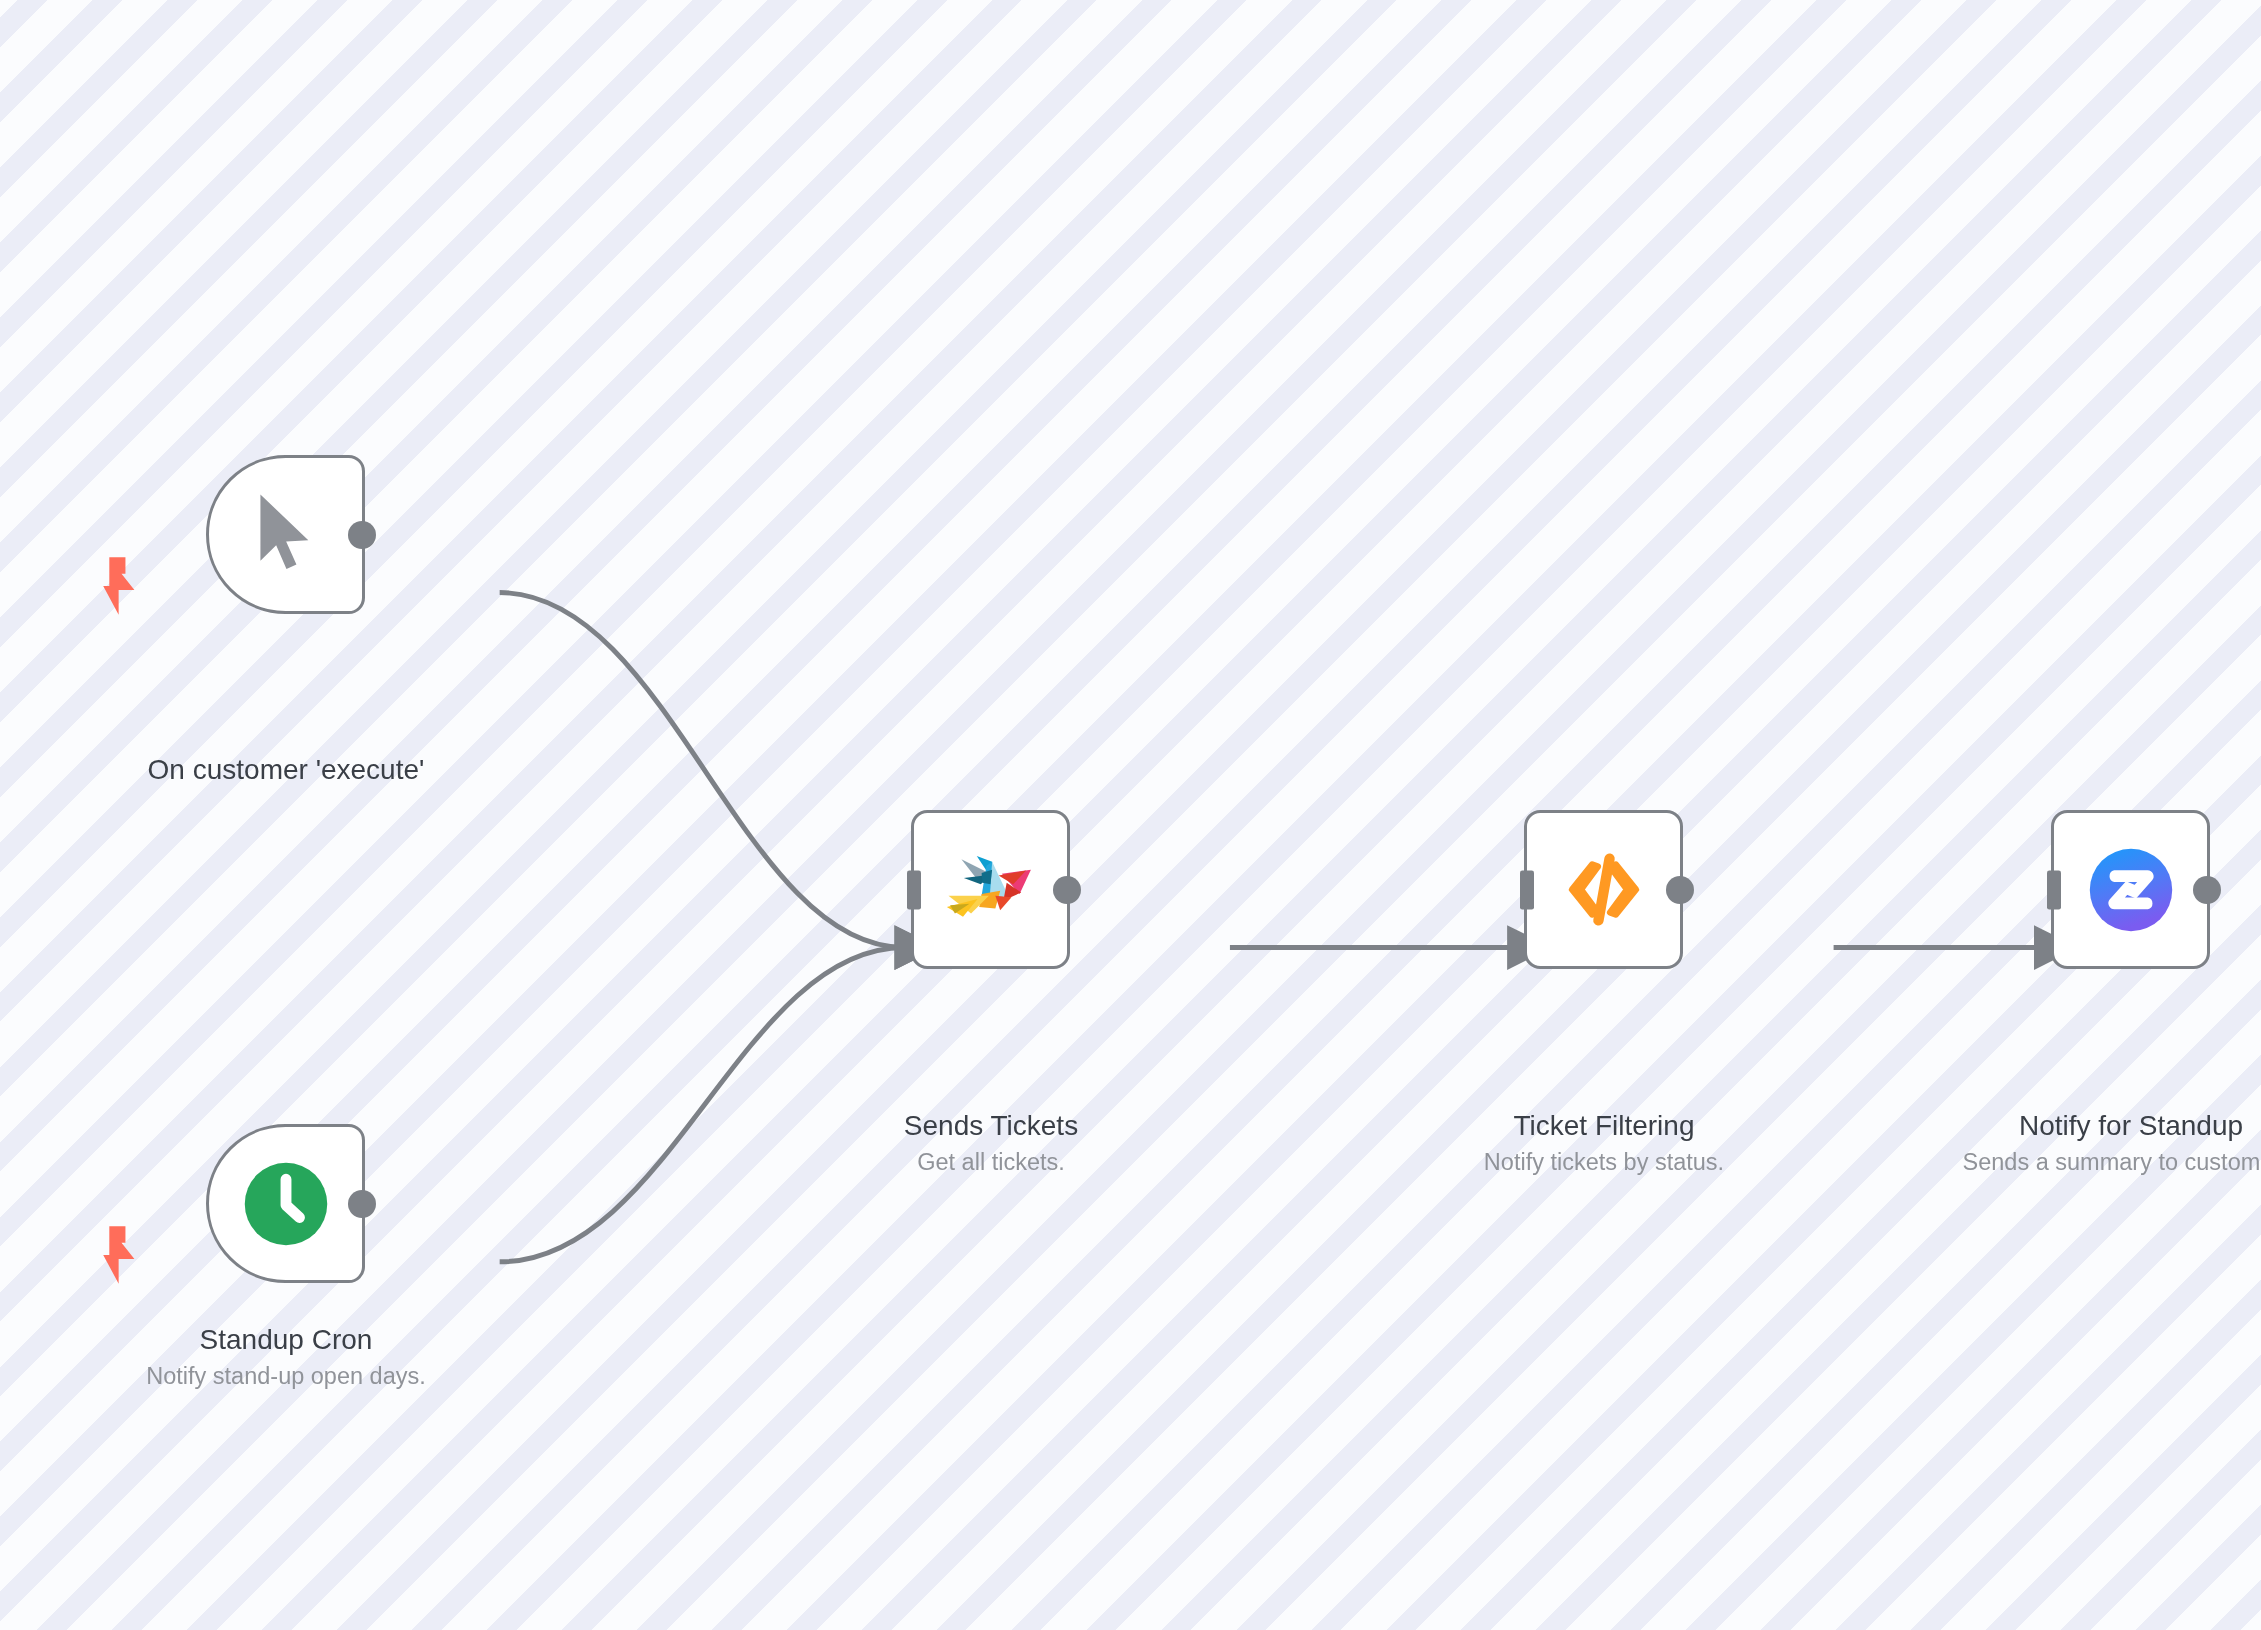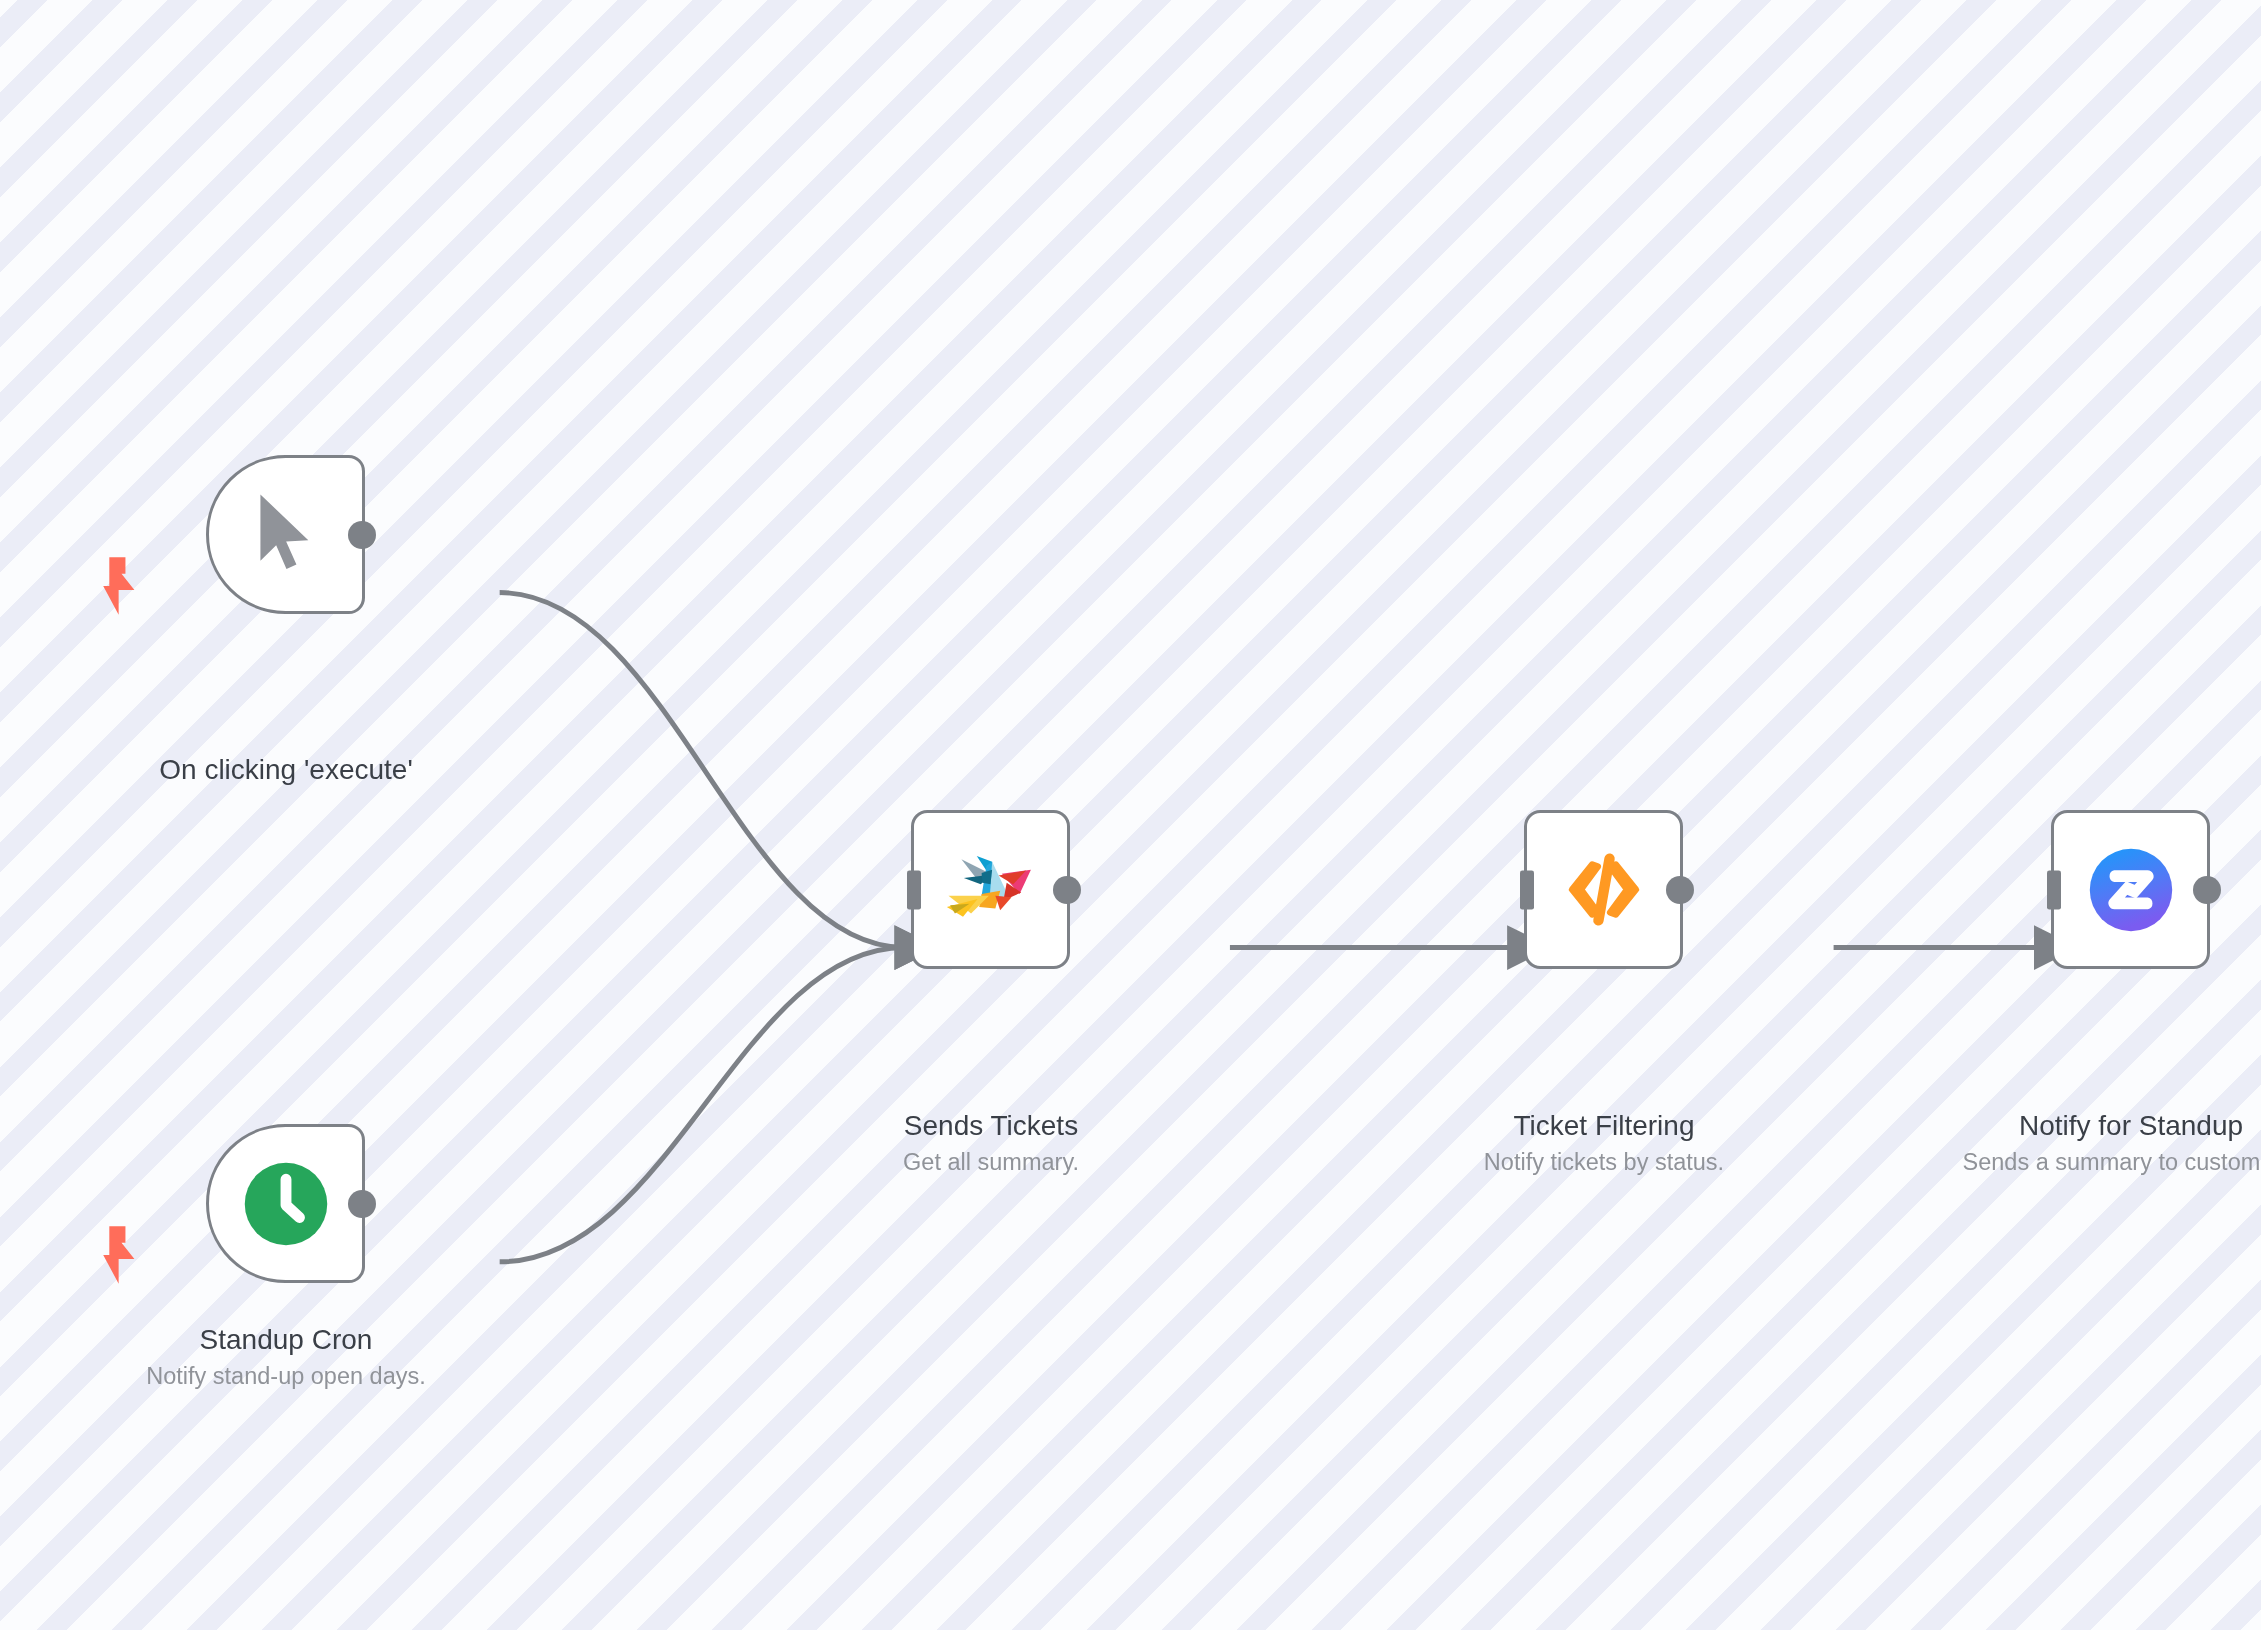"On clicking 'execute'" div.node-title { text: clicking -> customer }
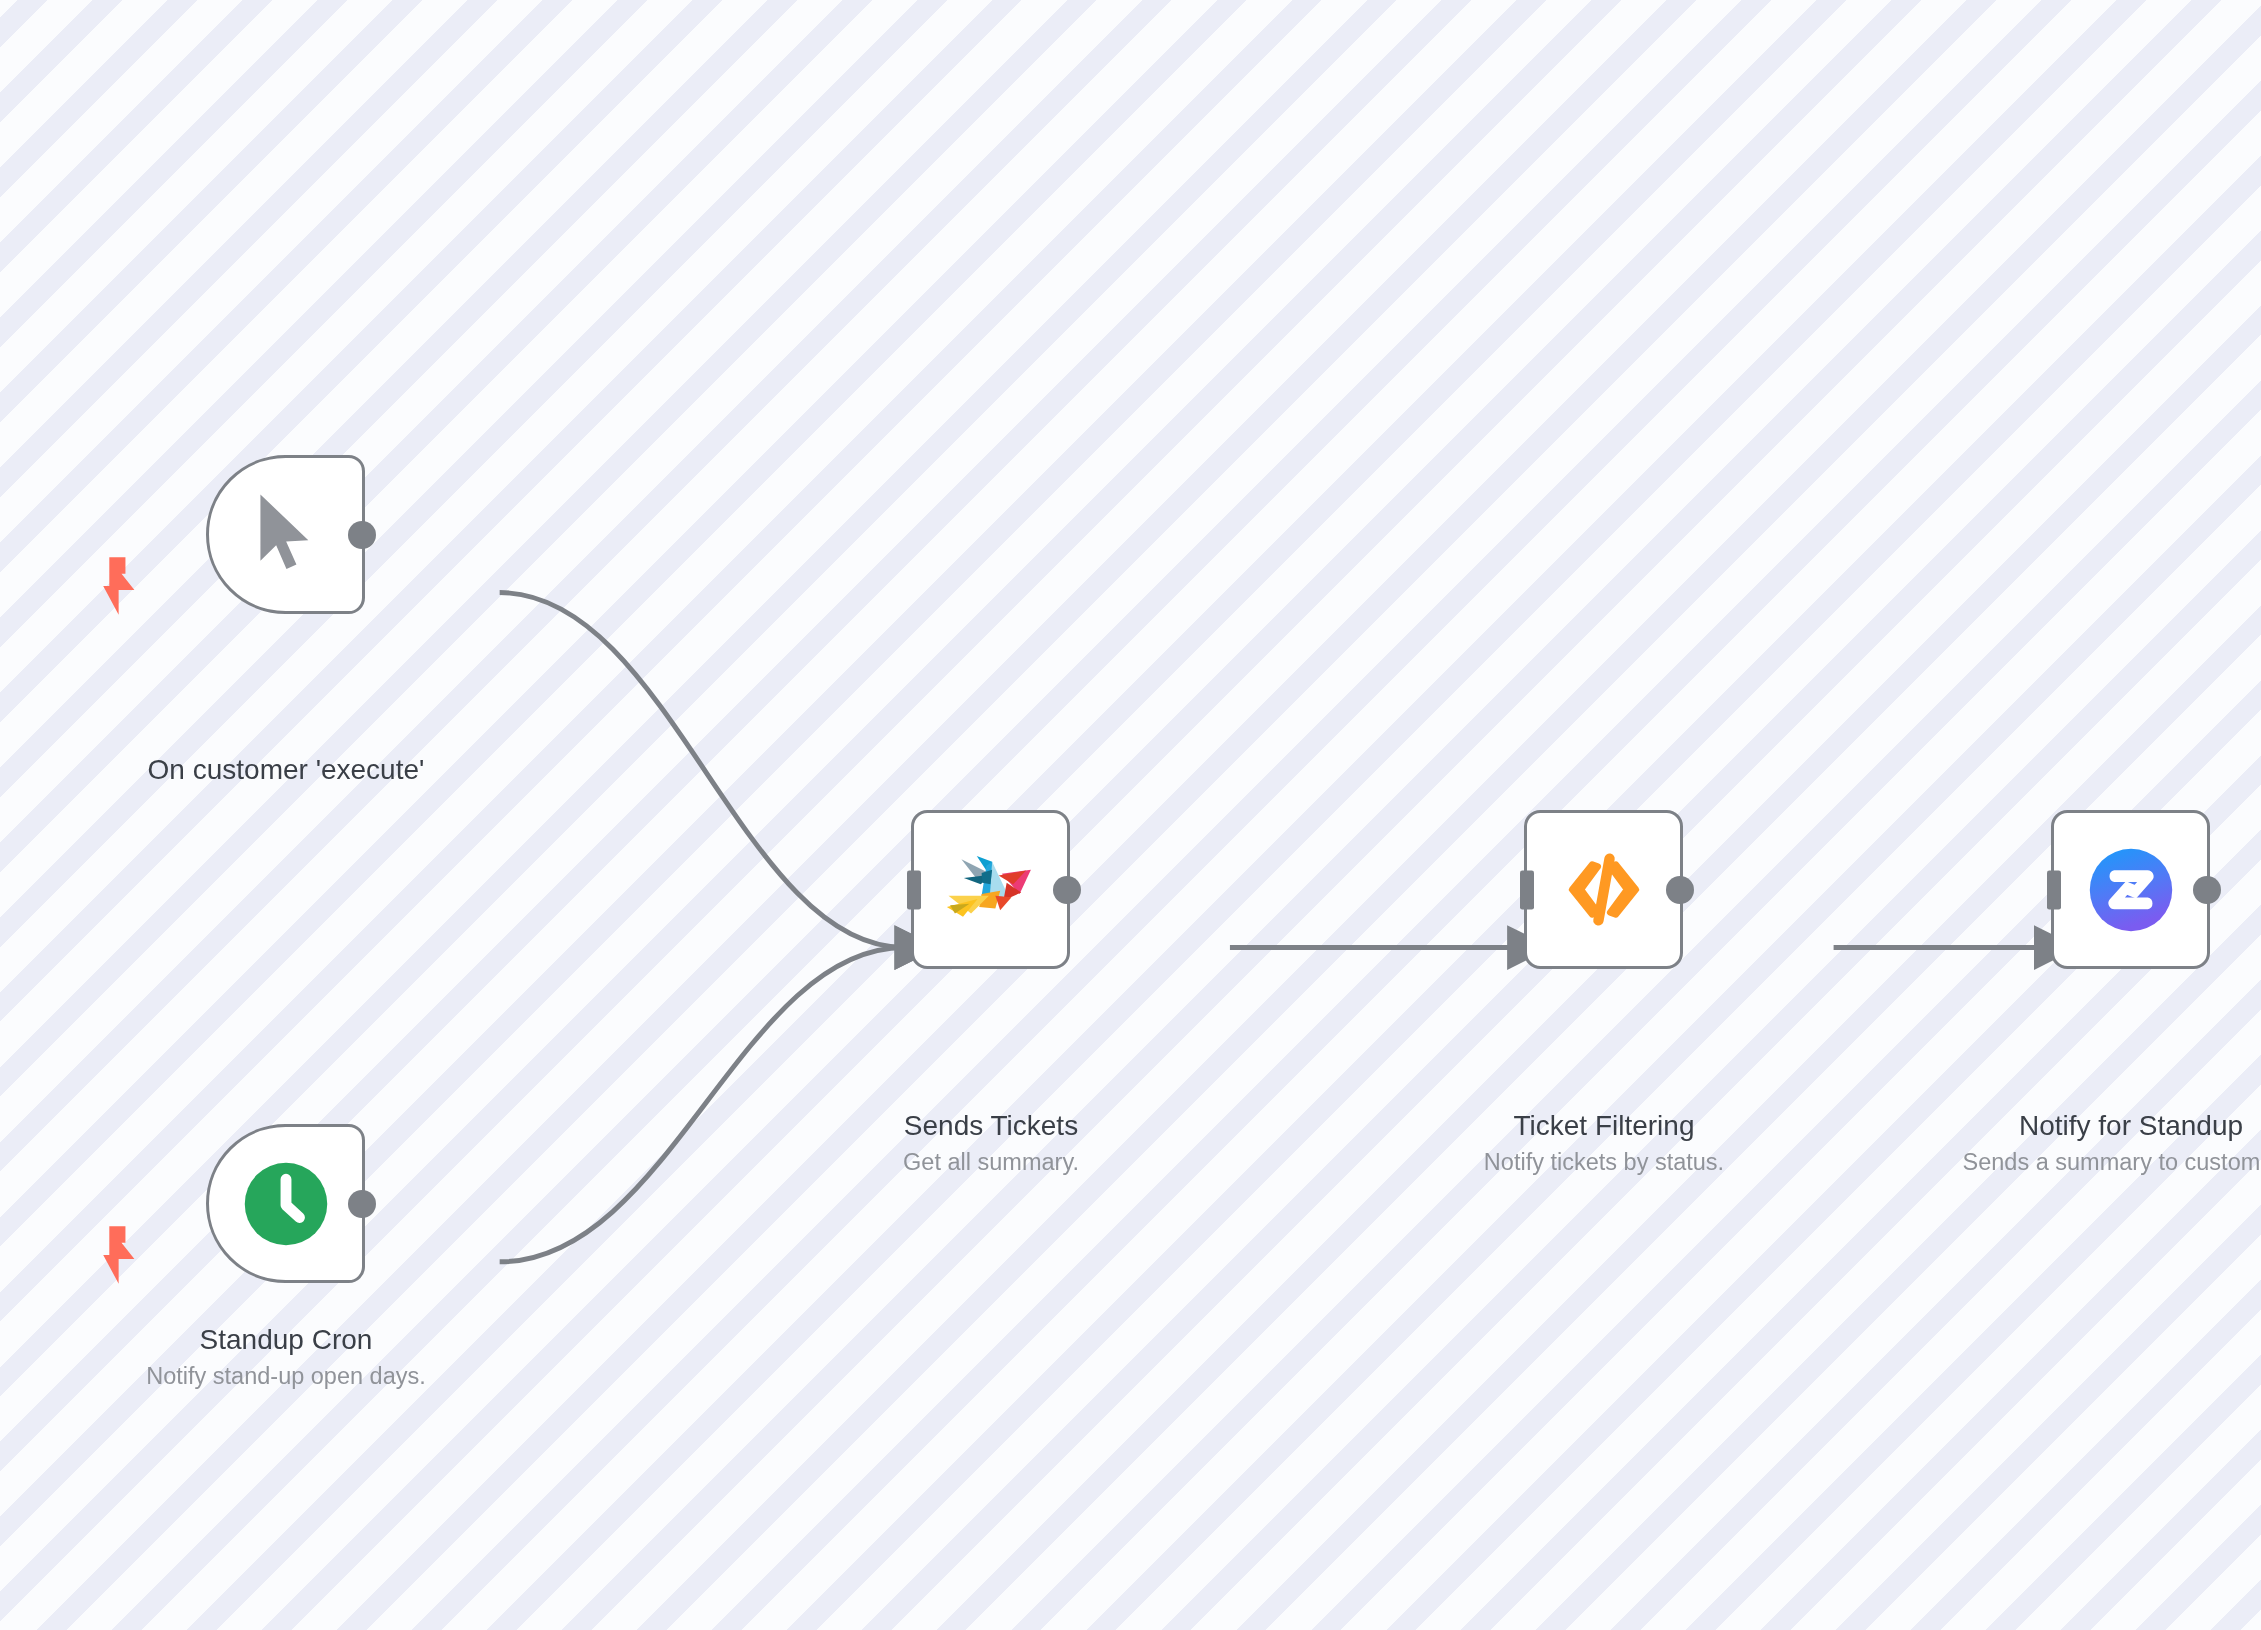"Get all summary." div.node-sub { text: summary -> tickets }
